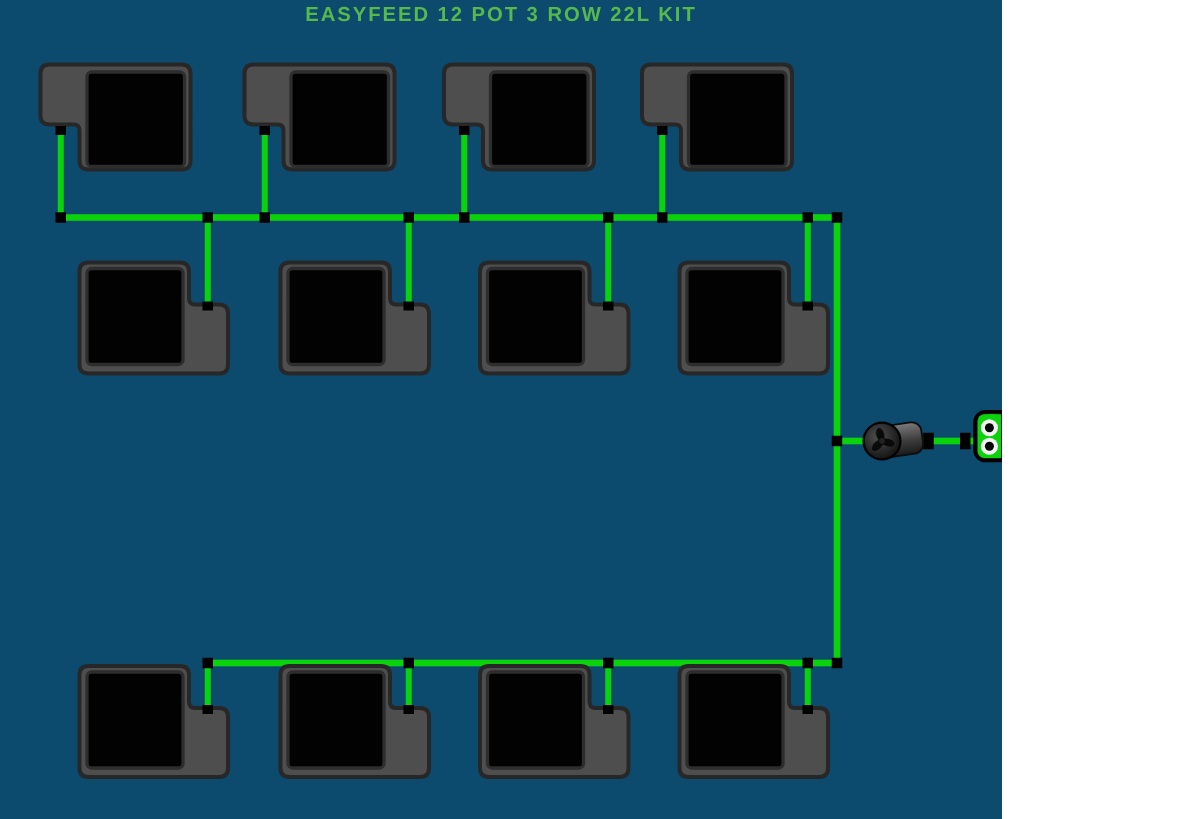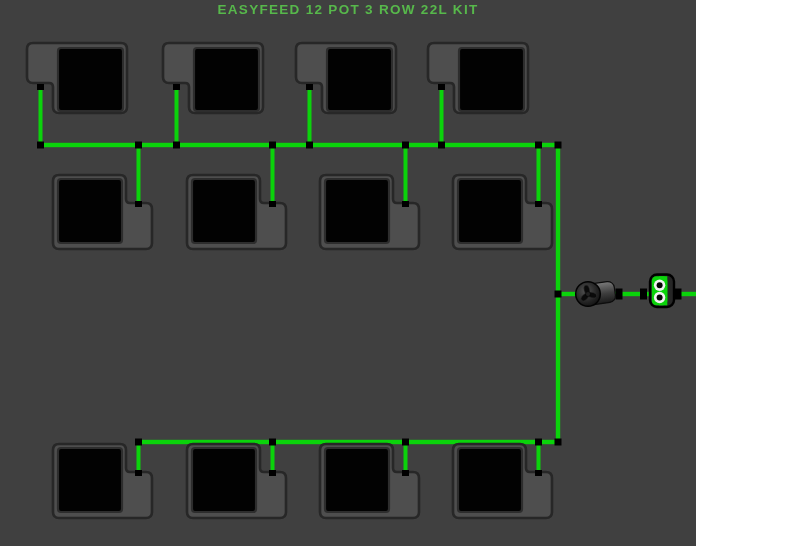"EASYFEED 12 POT 3 ROW" .canvas { background: #404040 -> #0c4a6e; padding-left: 28px -> none }
